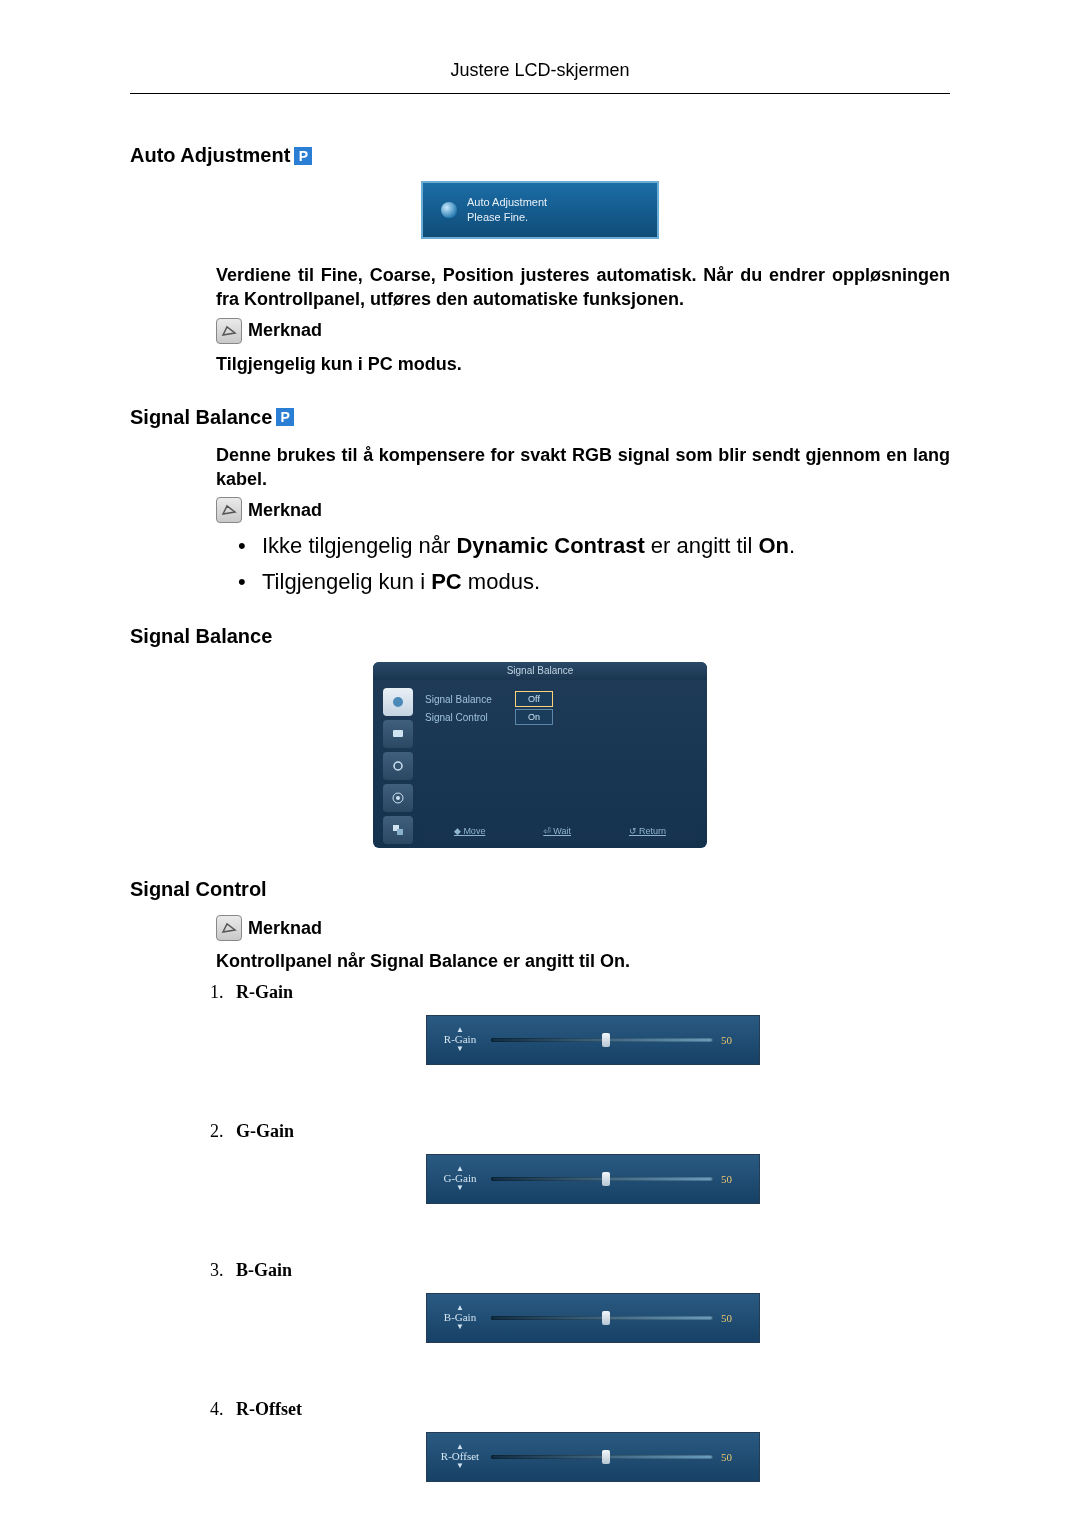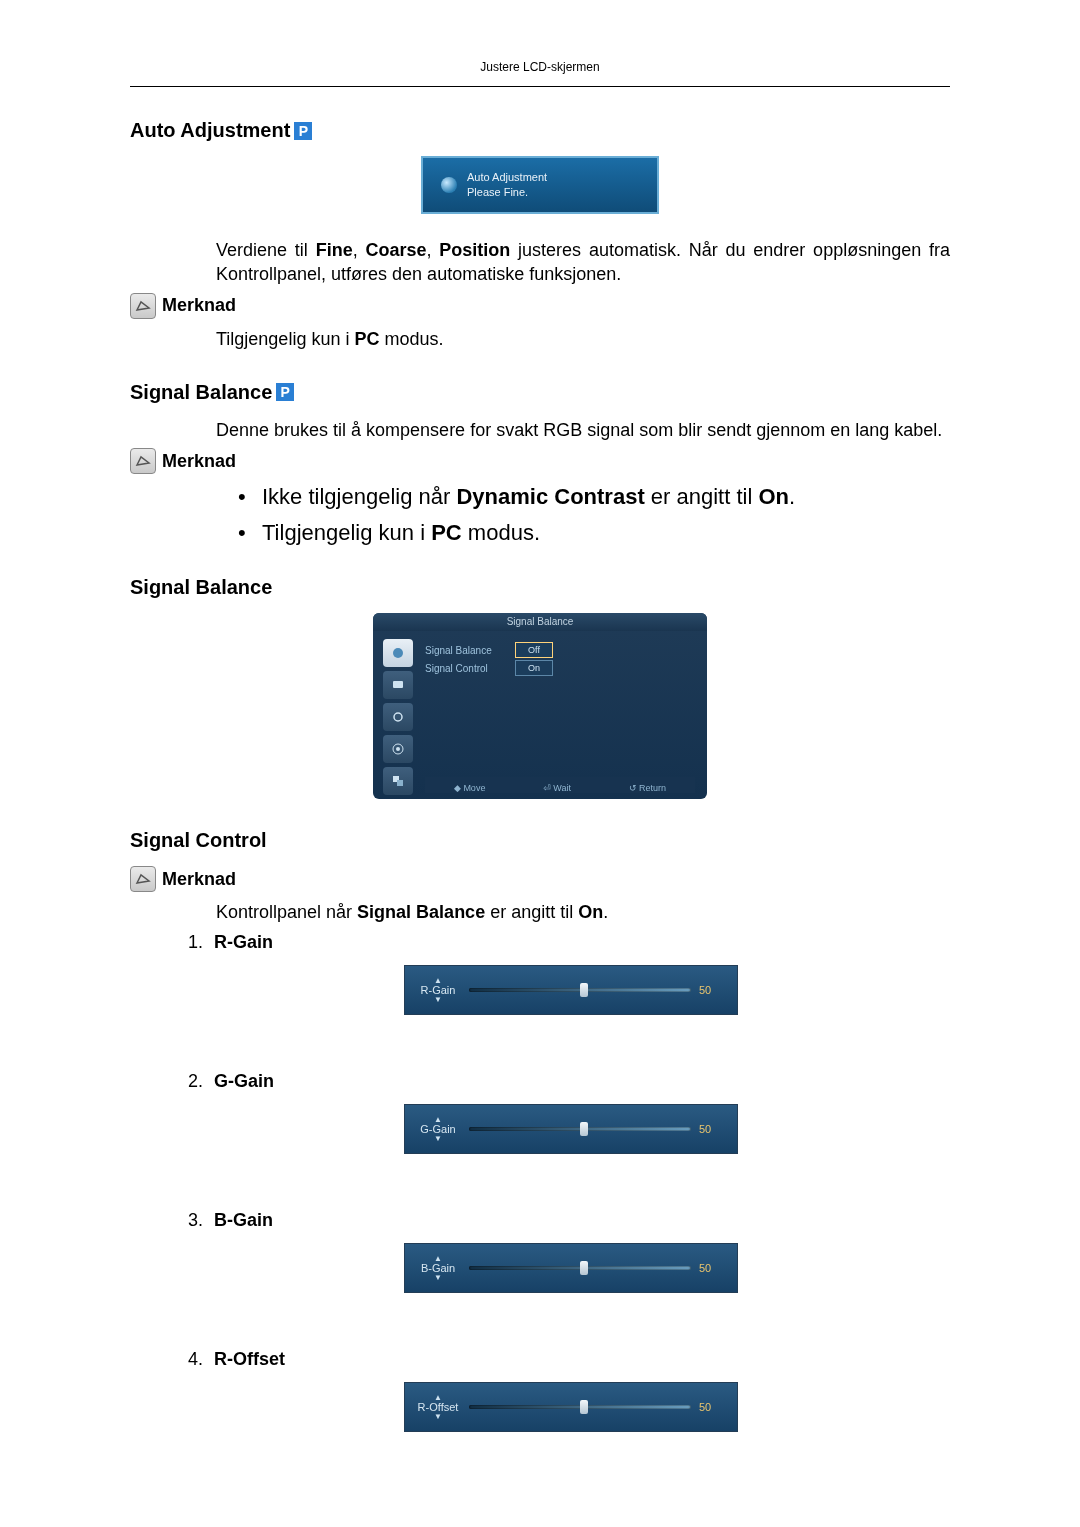"Justere LCD-skjermen" .header-line { font-size: 12px -> 18px; margin-bottom: 32px -> 50px }
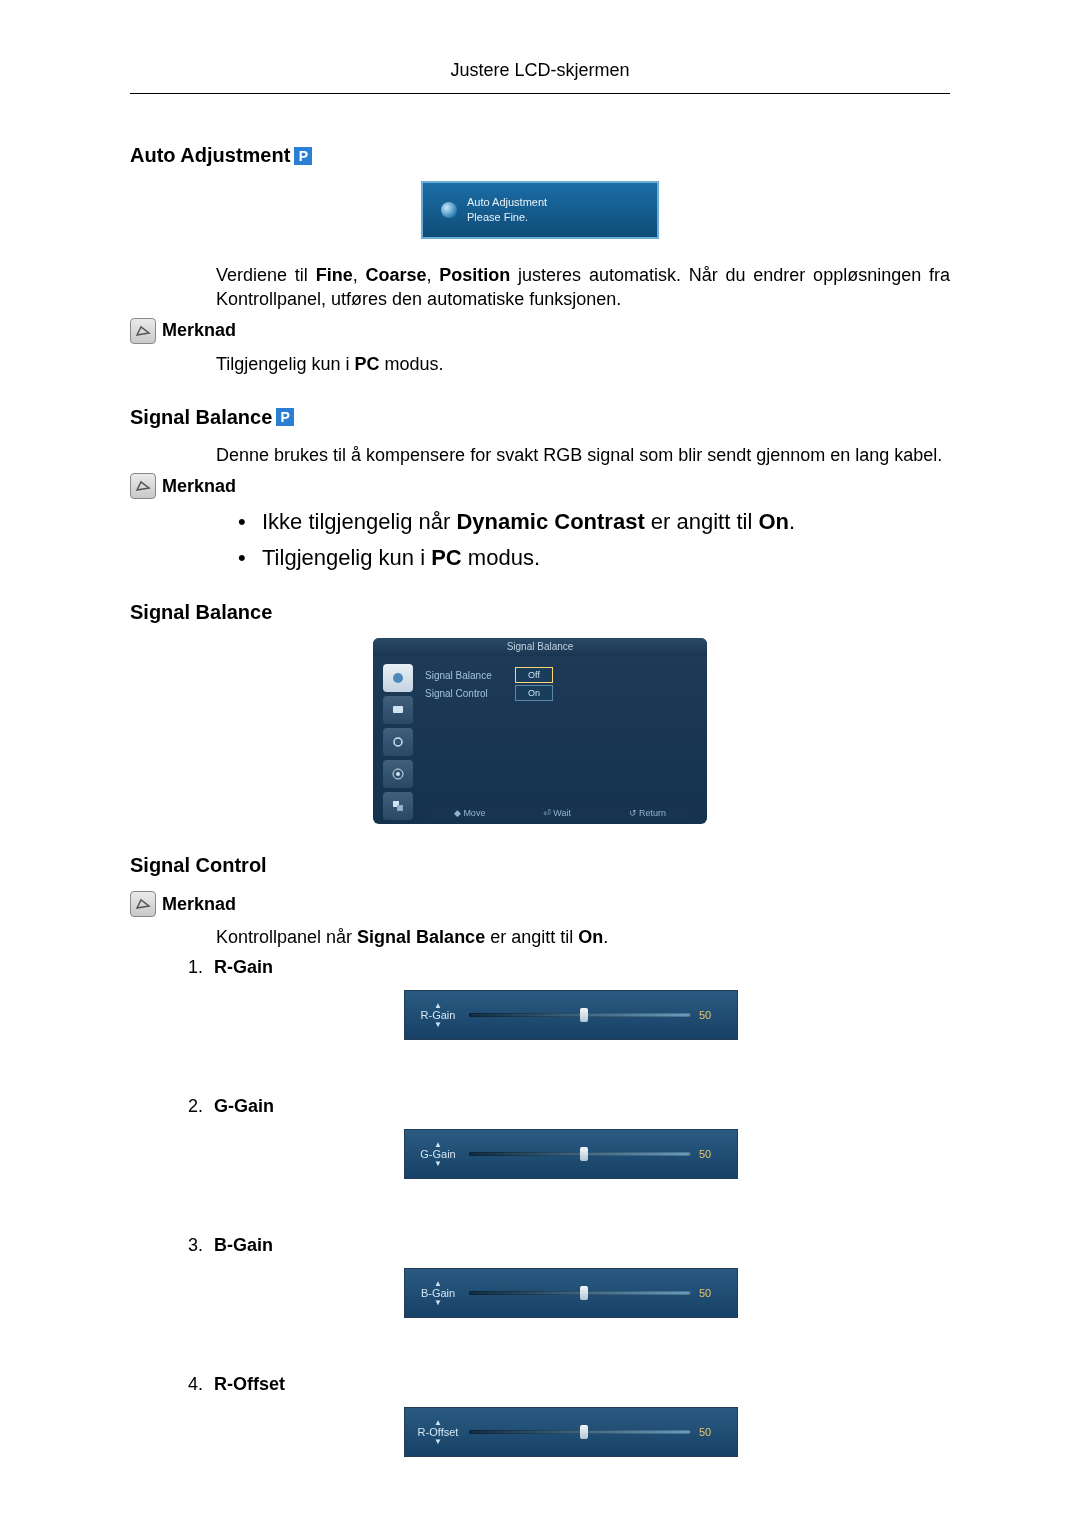"Verdiene til Fine, Coarse, Position" .body-text { font-weight: none -> bold }
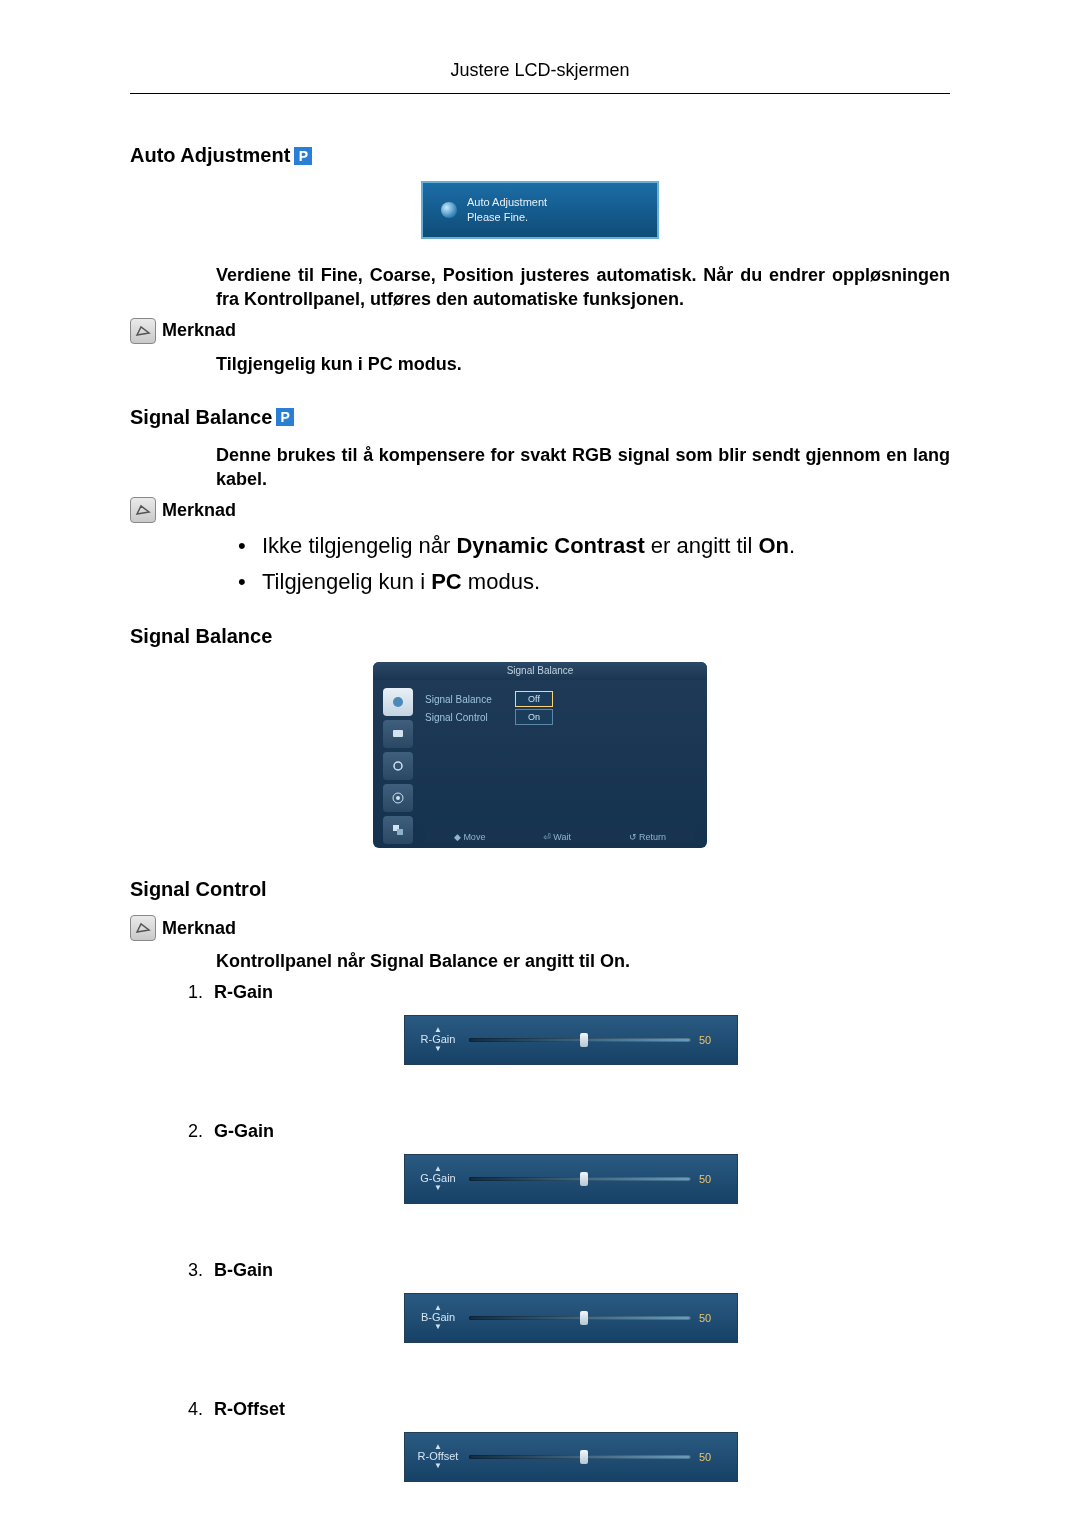"Merknad" .note-row { margin-left: none -> 86px }
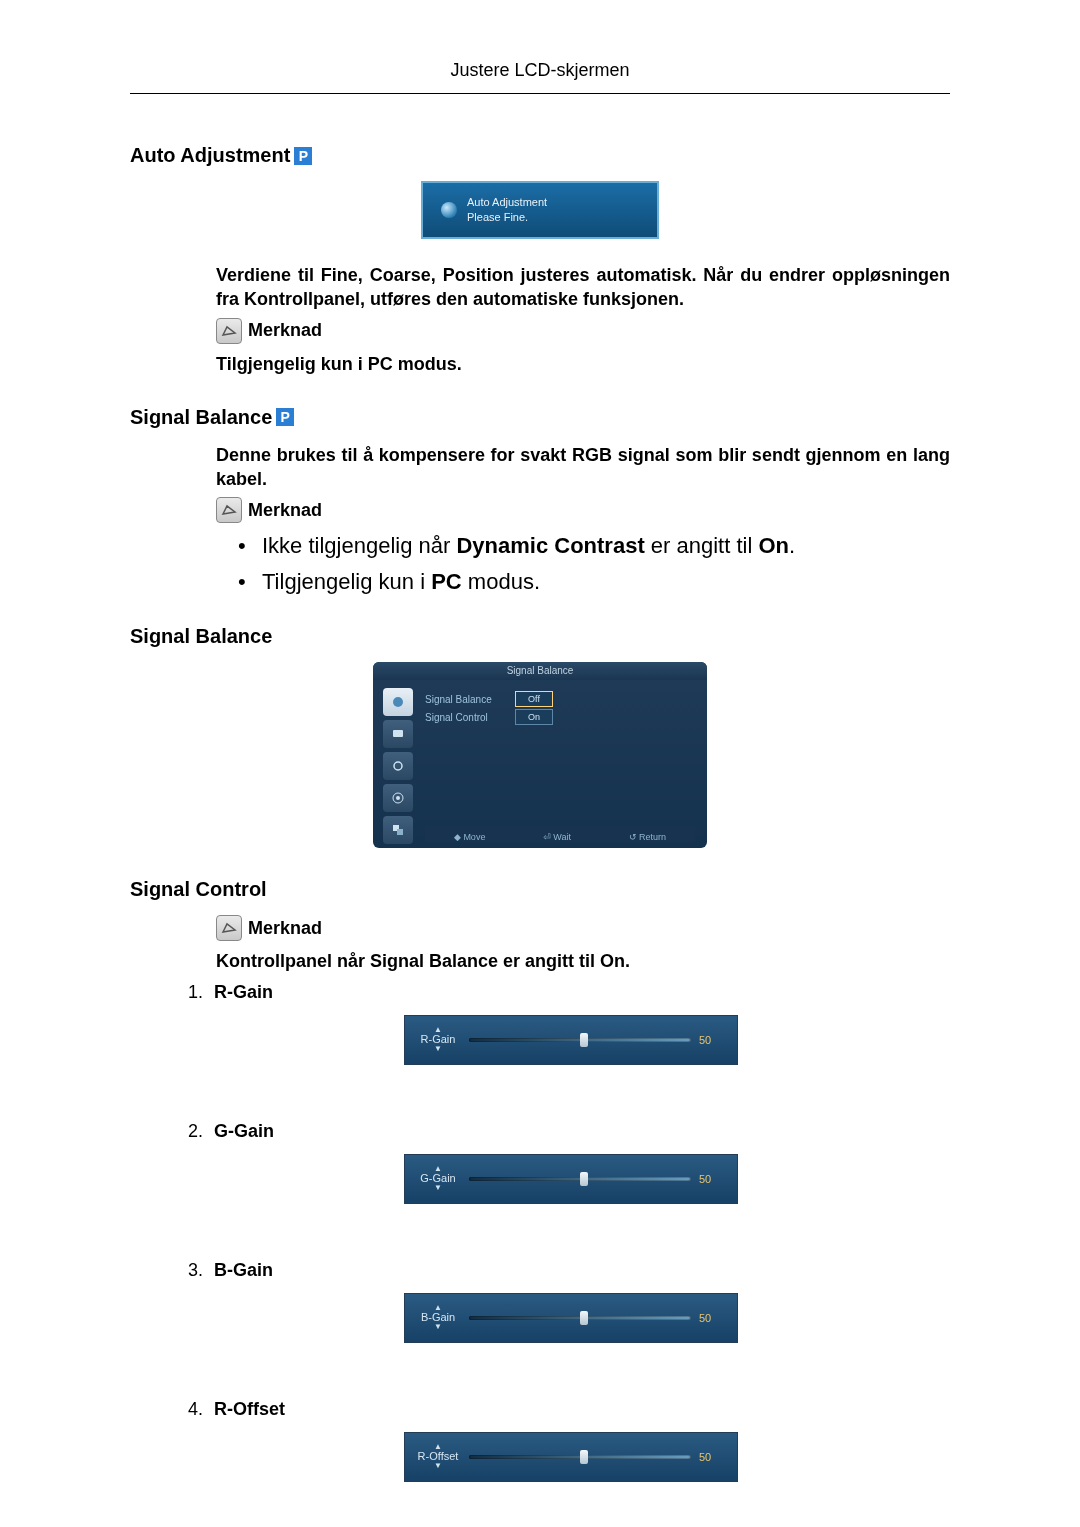"◆ Move" .osd-bottombar { align-items: flex-end -> flex-start; text-decoration: none -> underline }
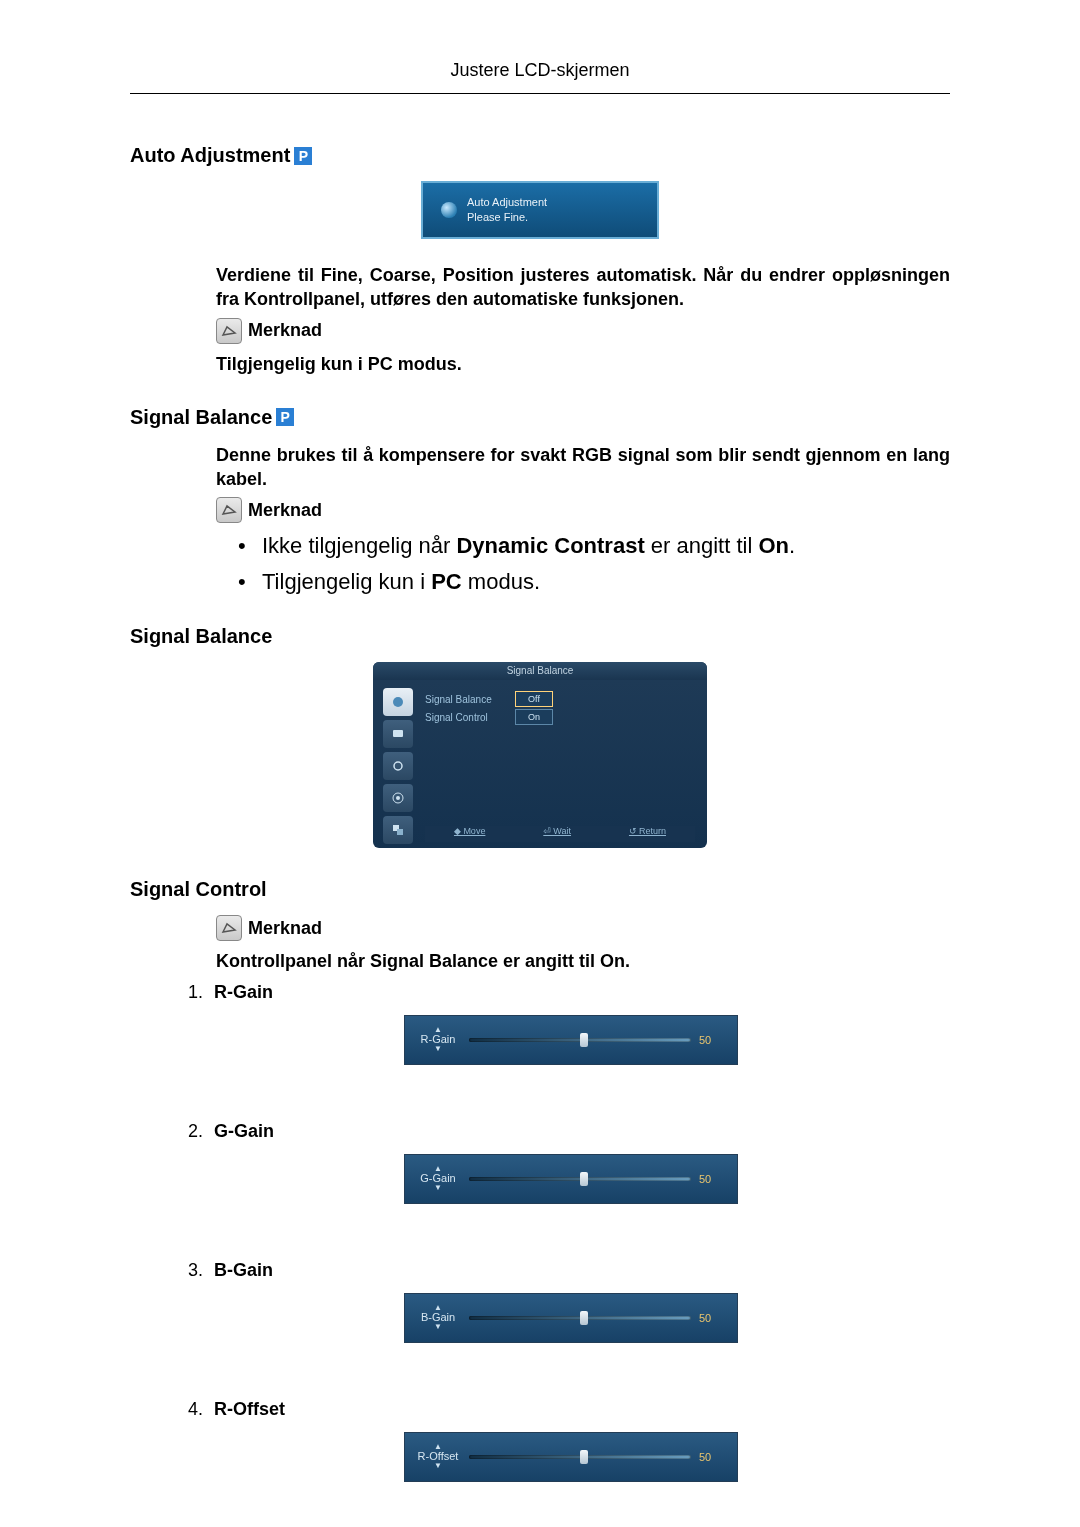"R-Gain" ol.num-list { font-family: none -> Liberation Serif, serif; margin: 8px 0 0 84px -> 8px 0 0 106px }
